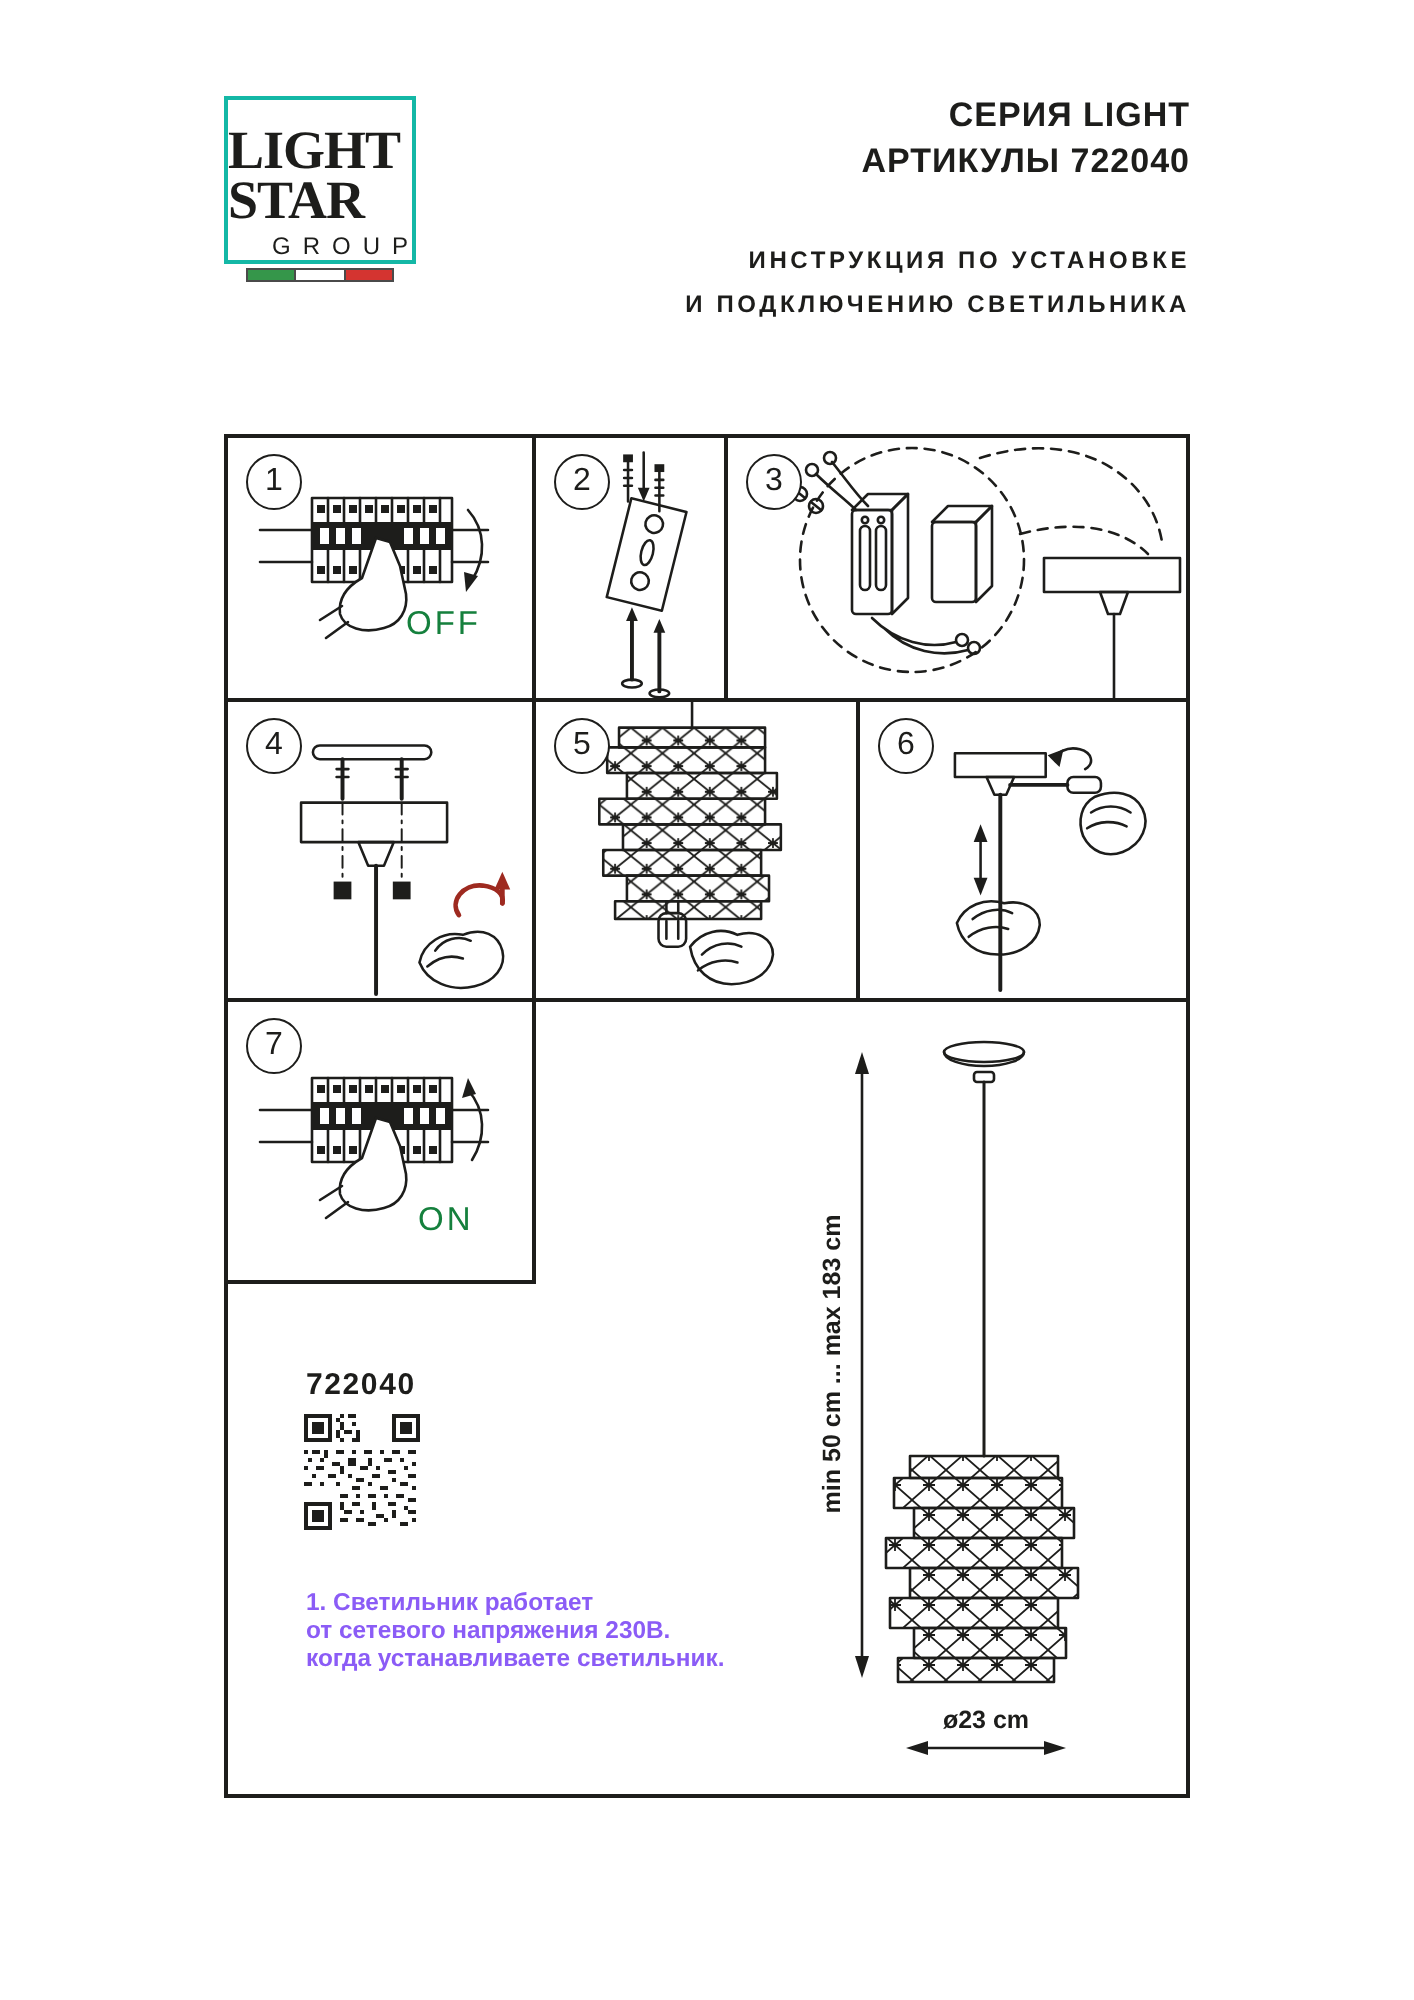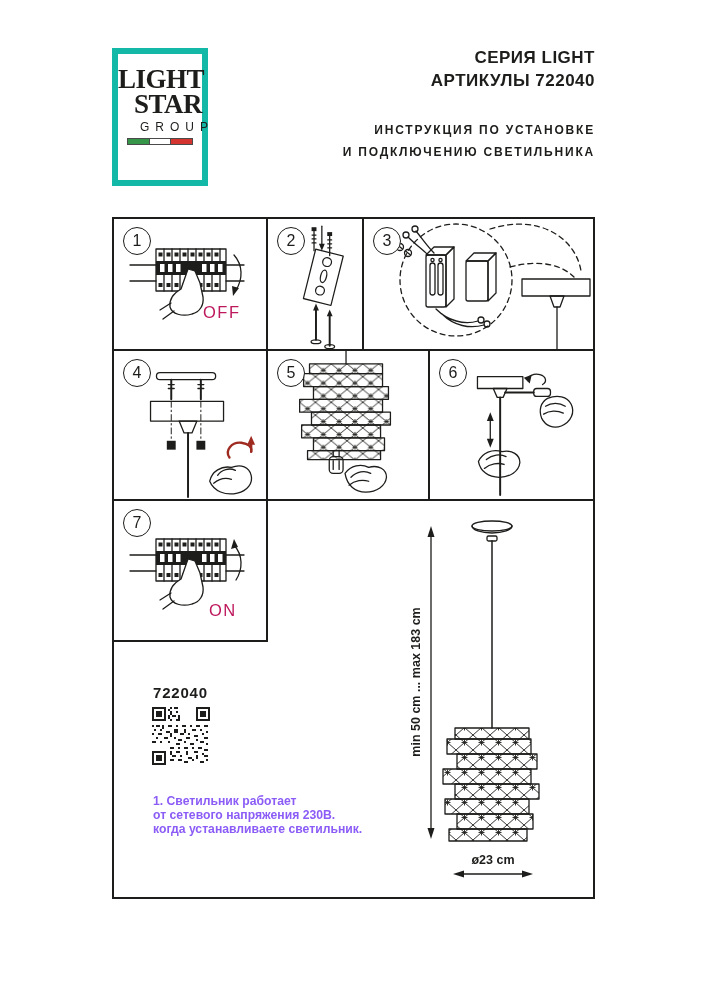"LIGHT" .logo-box { border: 6px solid #14b8a6 -> 2px solid #14b8a6; height: 138px -> 84px; text-align: right -> left }
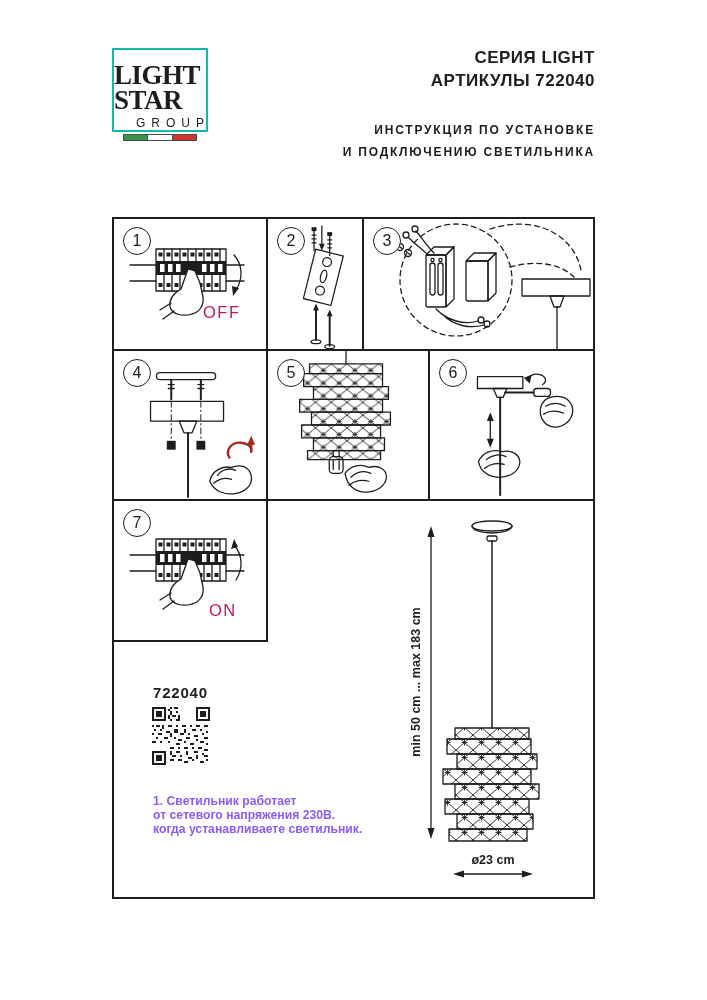"OFF" .switch-label { color: #be185d -> #15803d }
